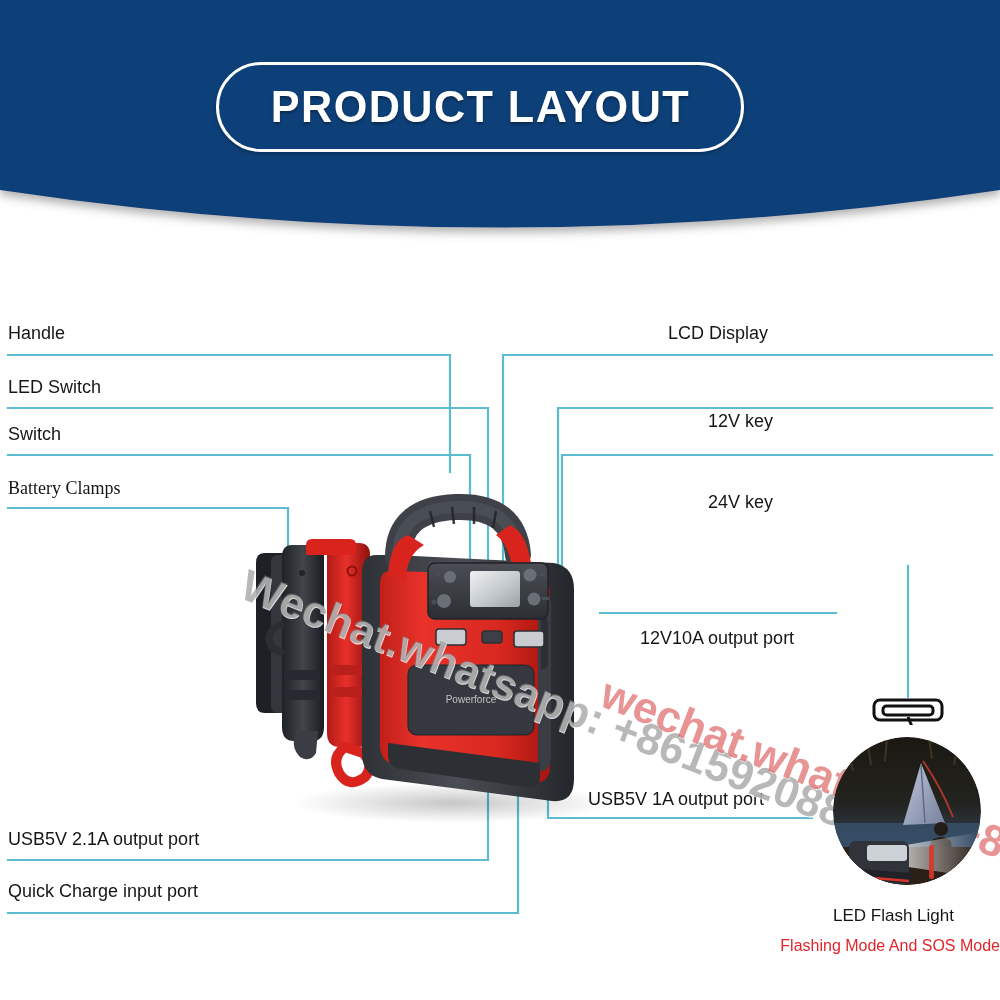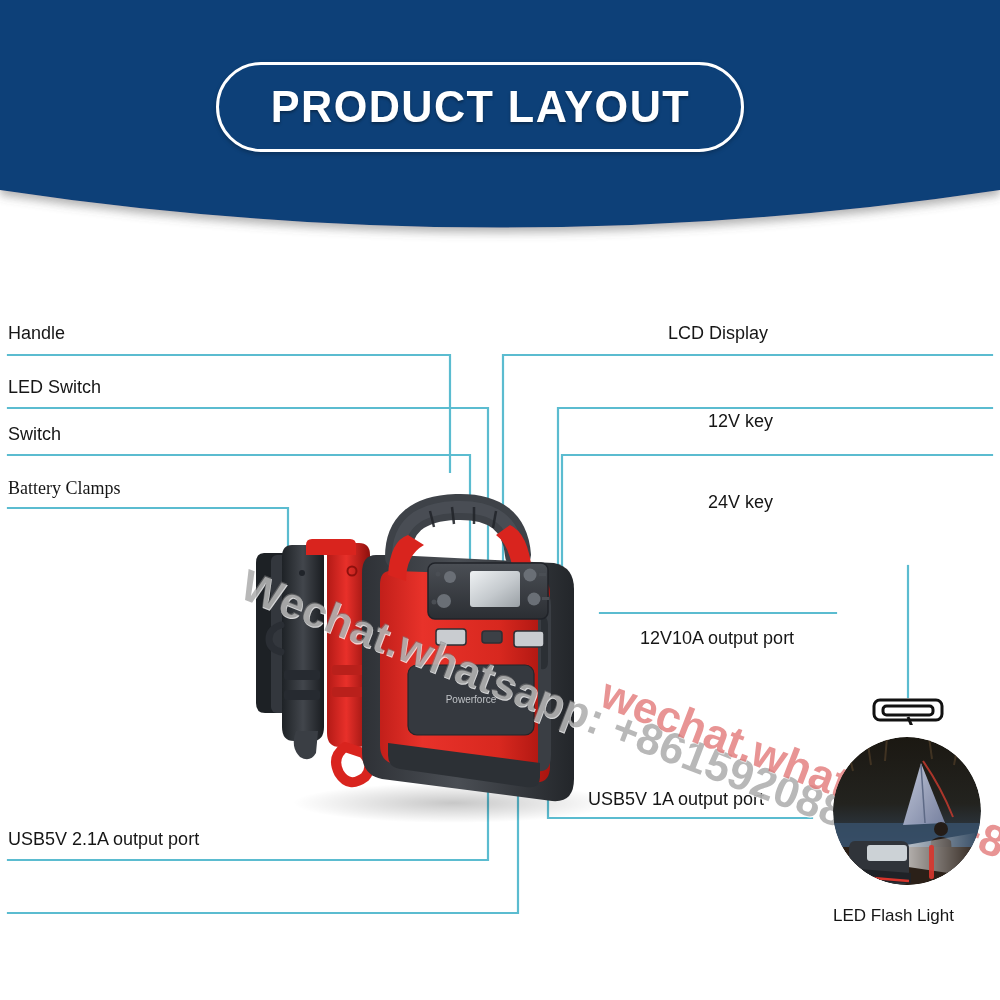"Quick Charge input port" div.label { html: none -> <div>Quick Charge input port</div> }
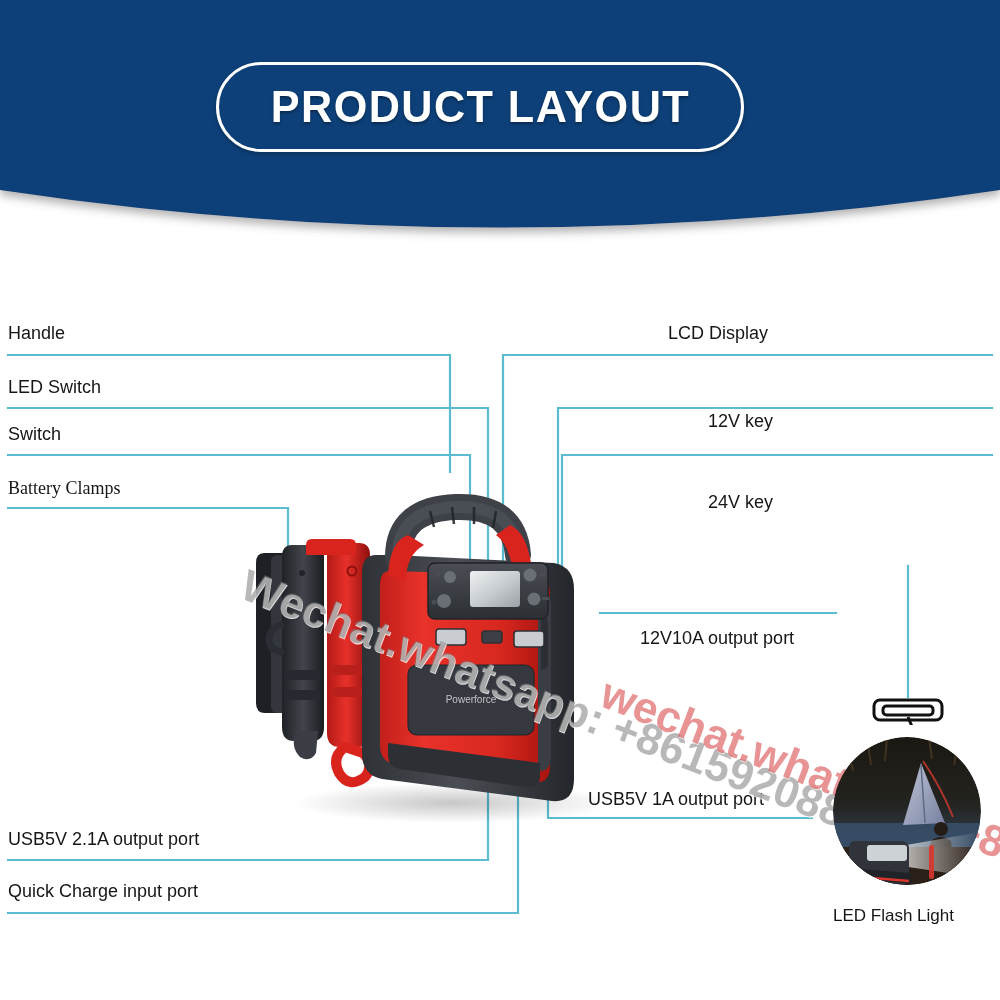"Flashing Mode And SOS Mode" div { html: none -> <div>Flashing Mode And SOS Mode</div> }
